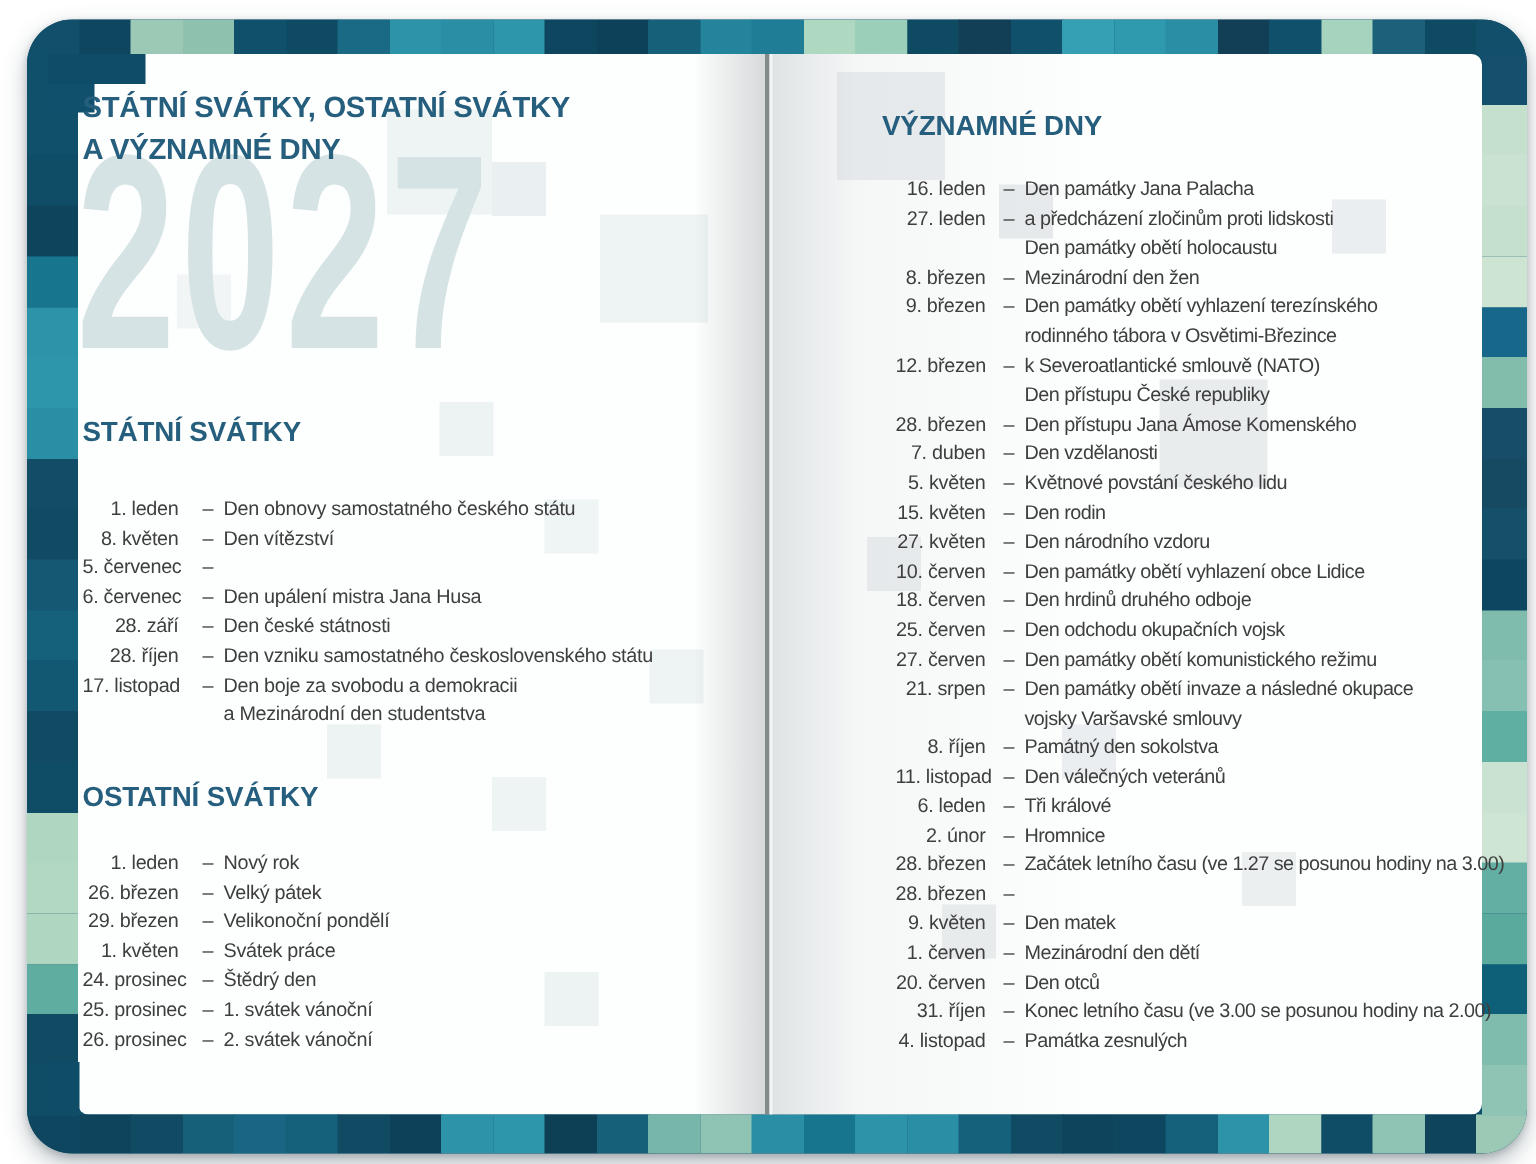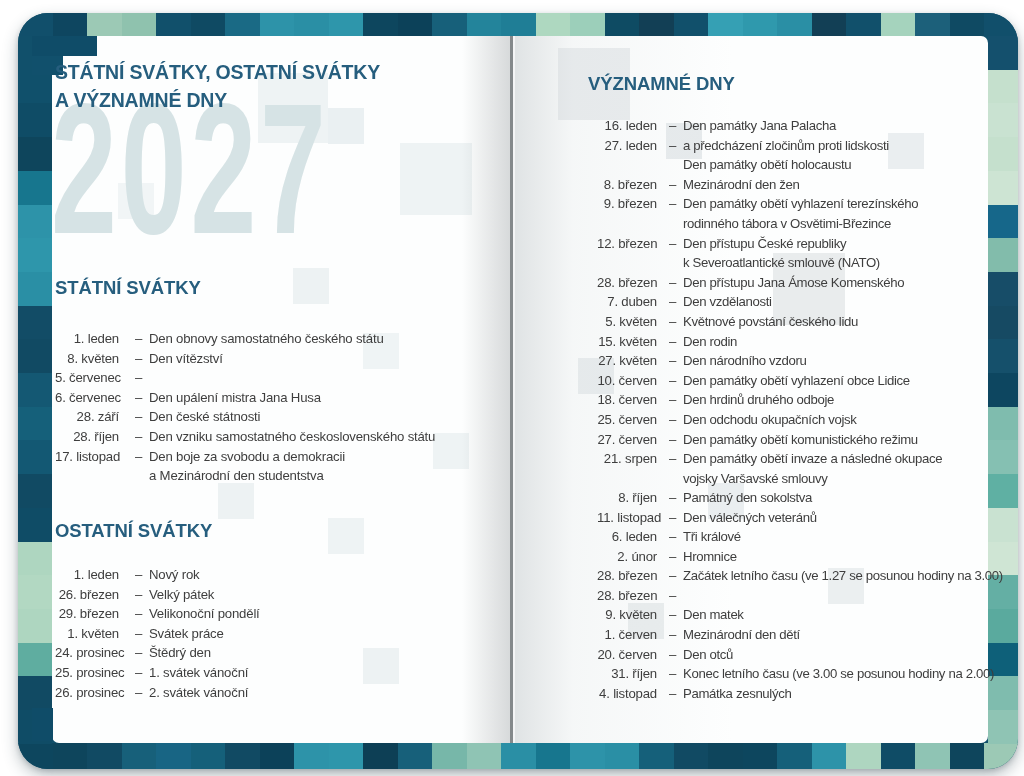"Den přístupu České republiky" div { order: before "k Severoatlantické smlouvě (NATO)" -> after "k Severoatlantické smlouvě (NATO)" }
